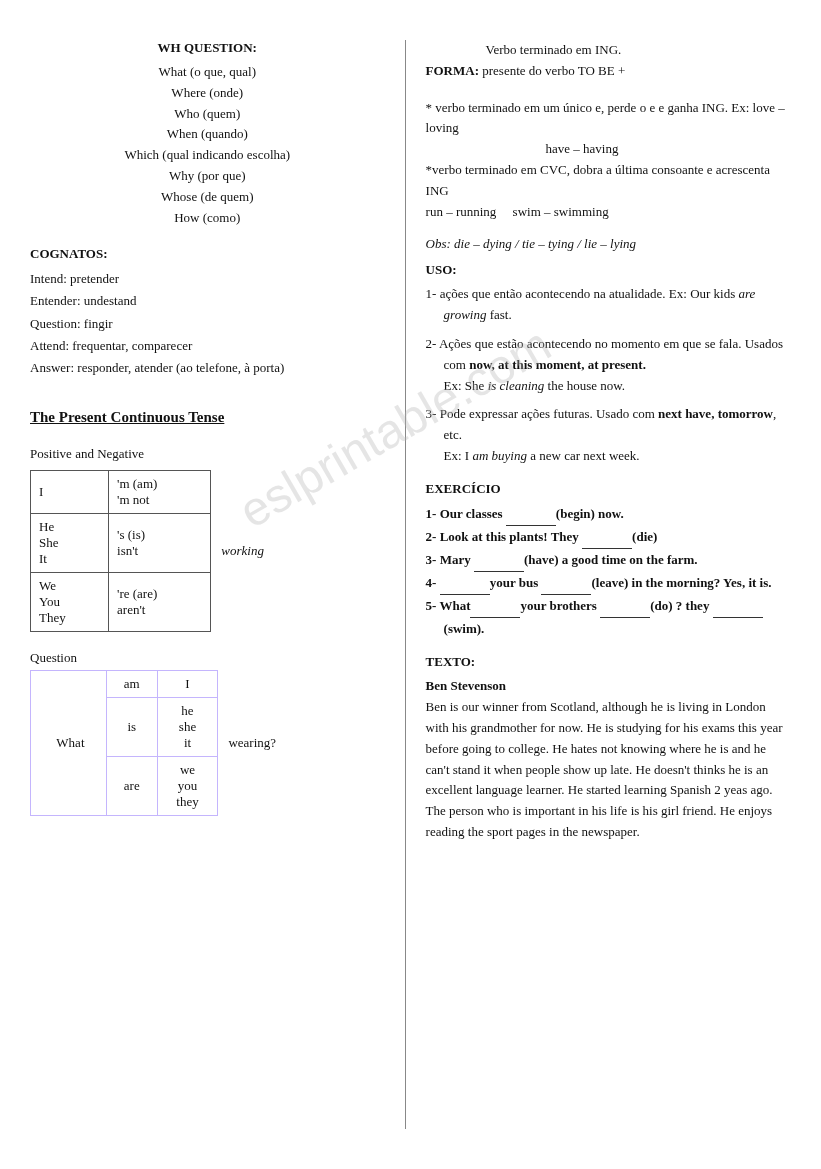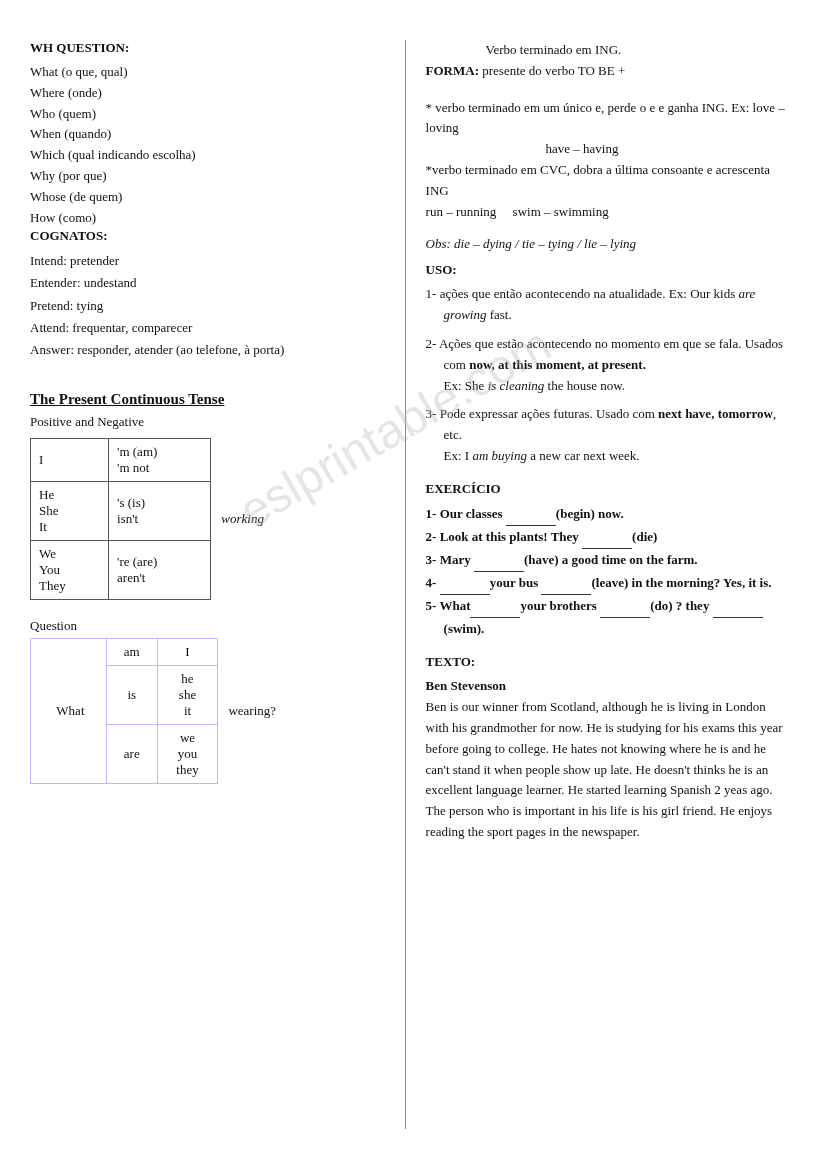"WH QUESTION:" .wh-section { margin-bottom: none -> 18px; text-align: none -> center }
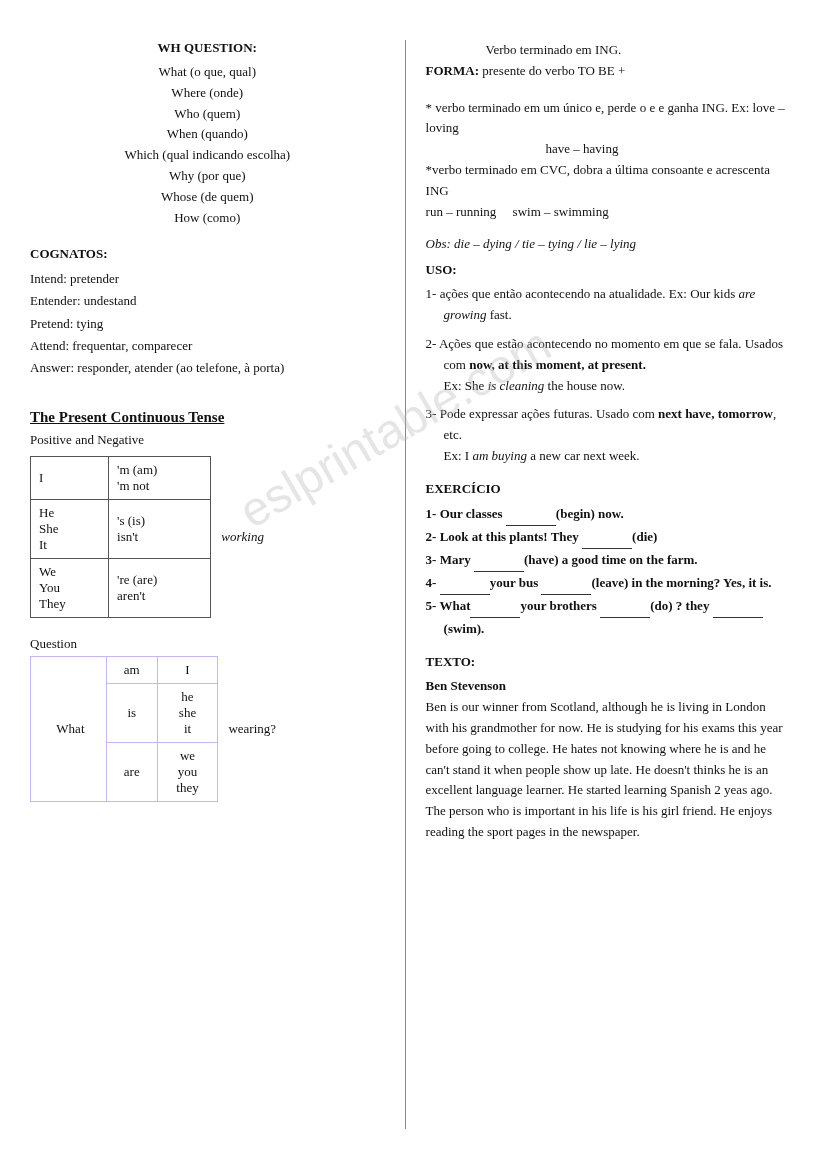"Pretend: tying" p { text: Pretend: tying -> Question: fingir }
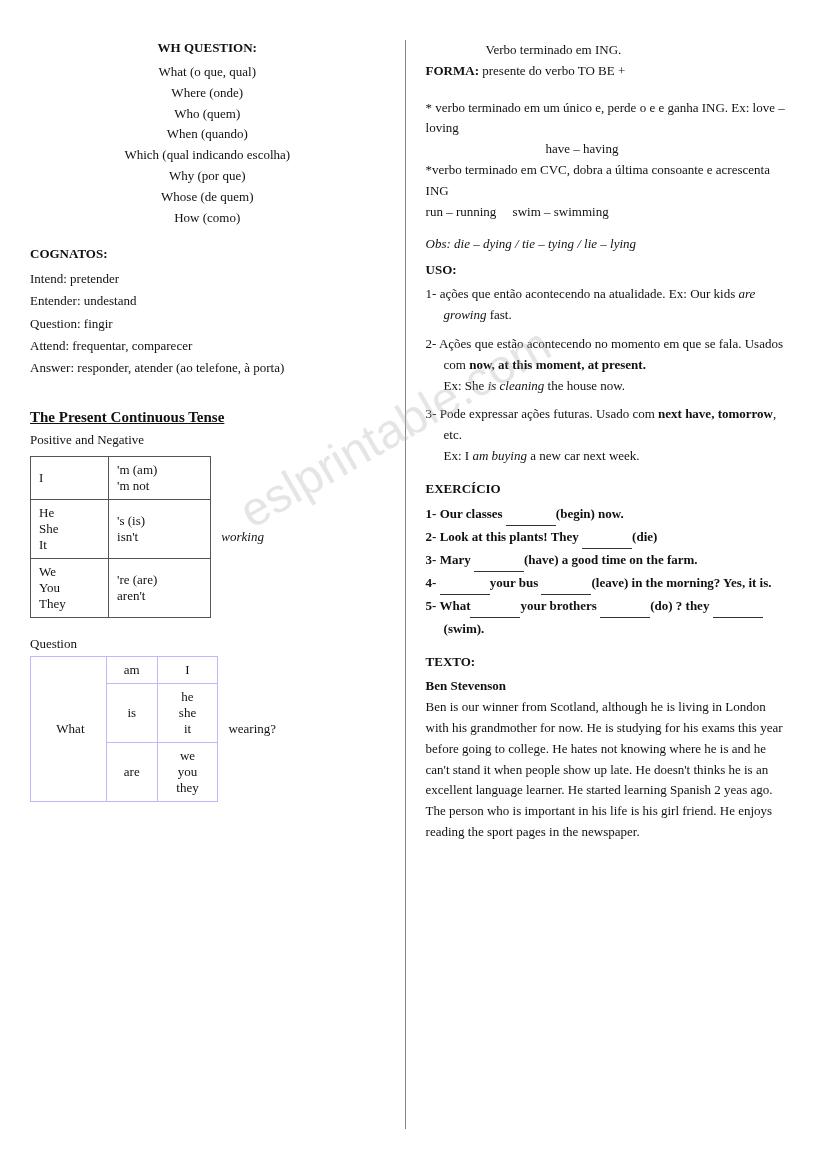"The Present Continuous Tense" .pct-title { margin-bottom: 6px -> 20px }
